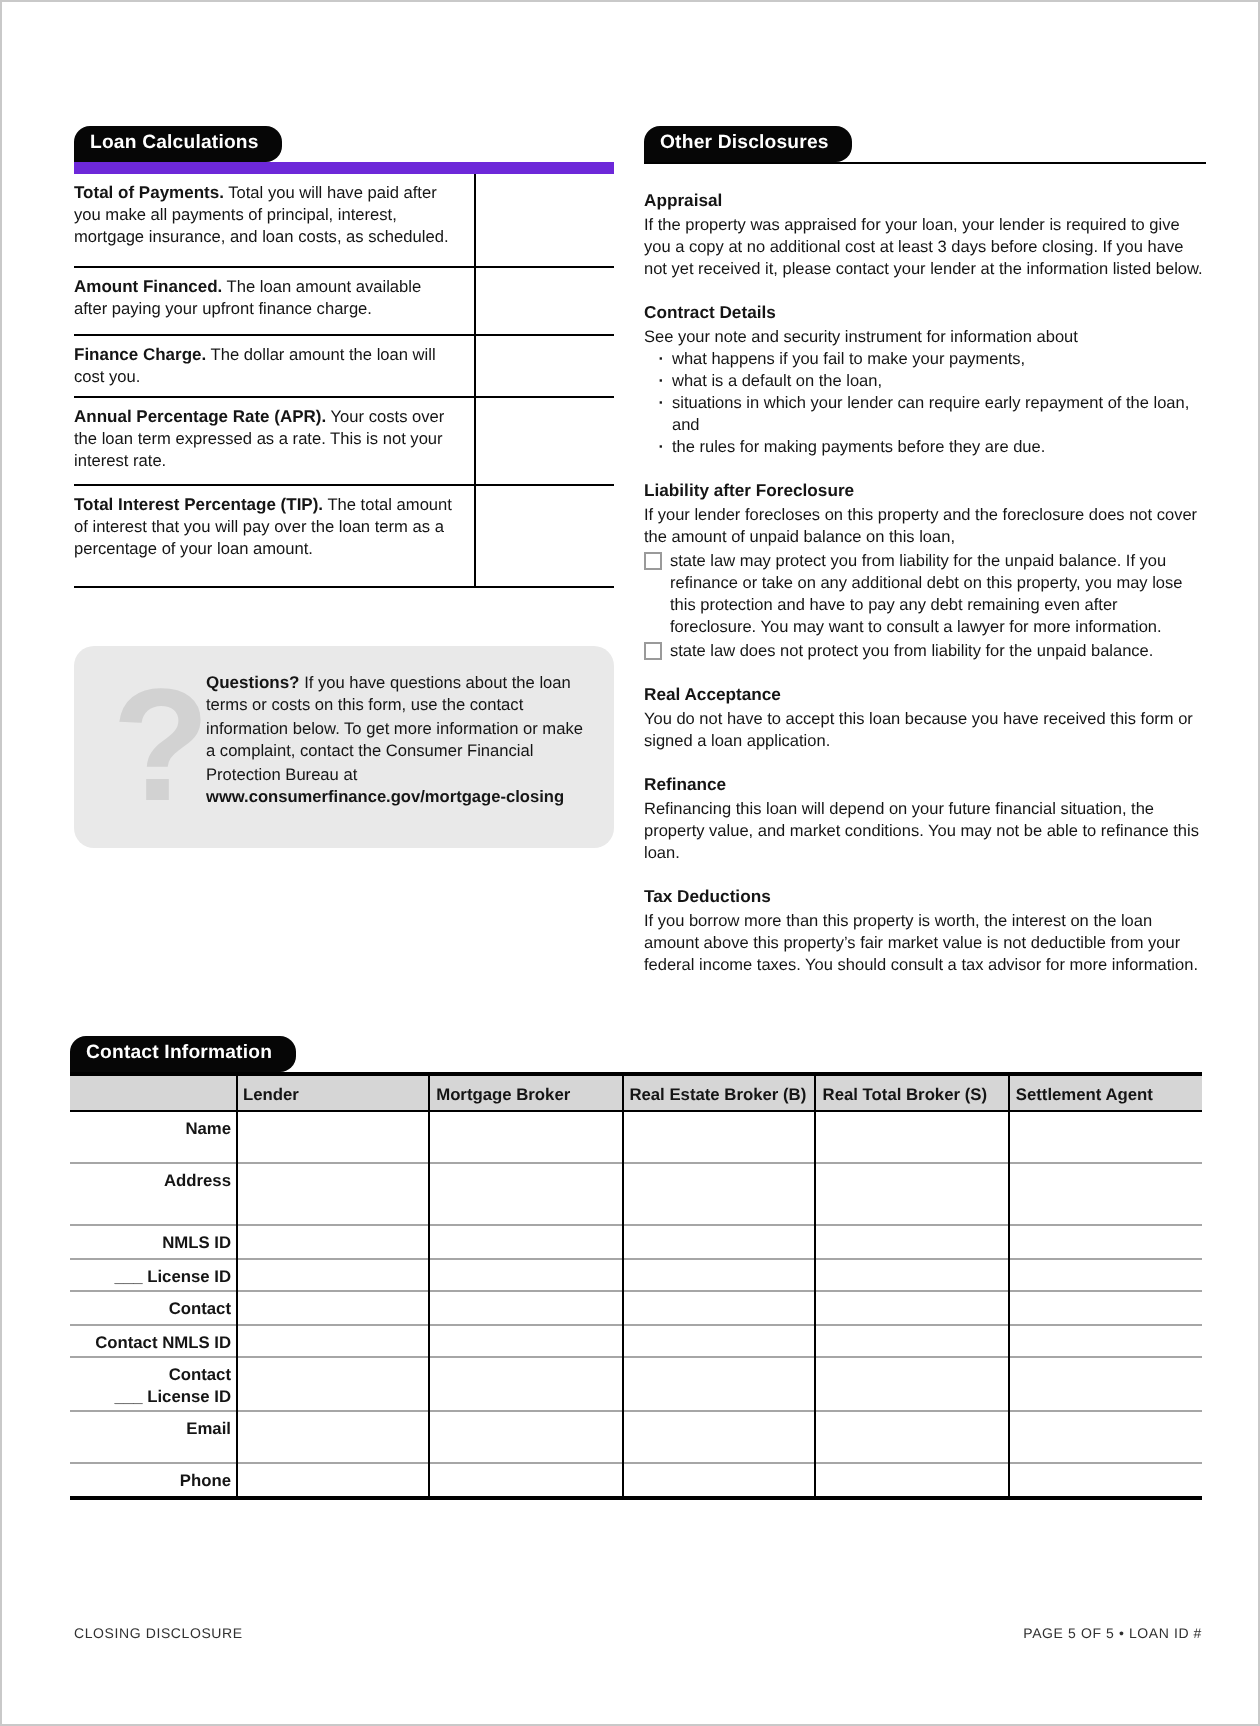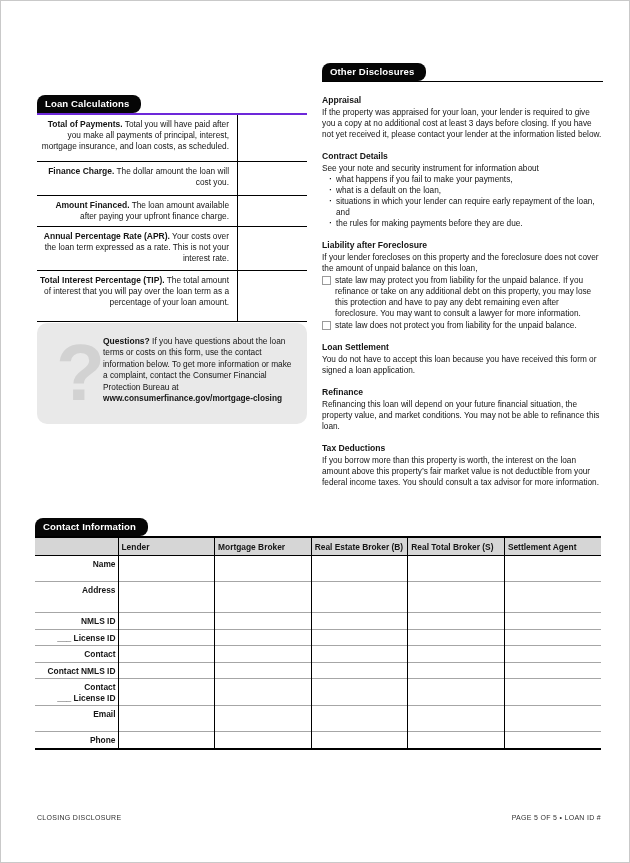"Loan Calculations" .col-left { margin-top: 32px -> none }
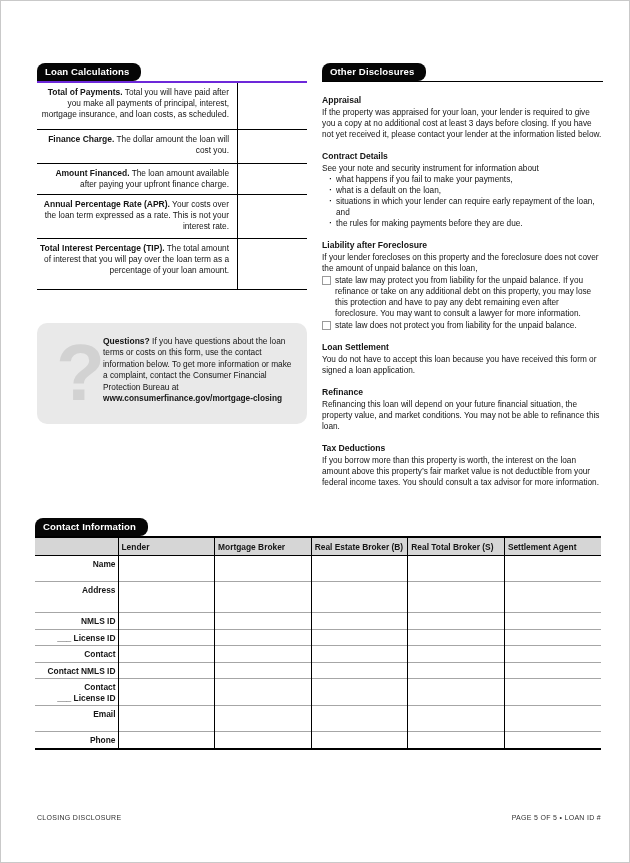"Total of Payments. Total you" .lc-table { border-top: 2px solid #6d28d9 -> 6px solid #6d28d9; text-align: right -> none }
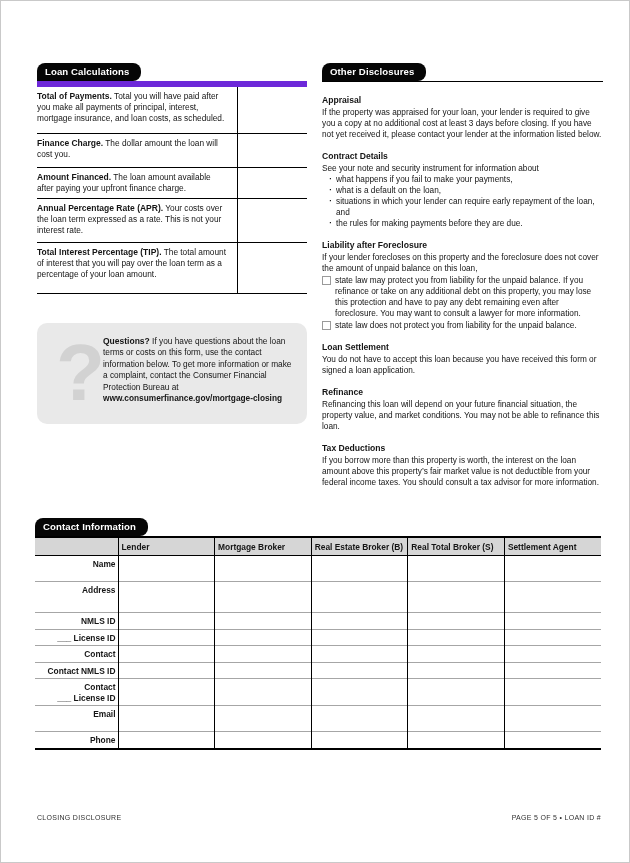"Finance Charge. The dollar amount" div.lc-row { order: before "Amount Financed. The loan amount" -> after "Amount Financed. The loan amount" }
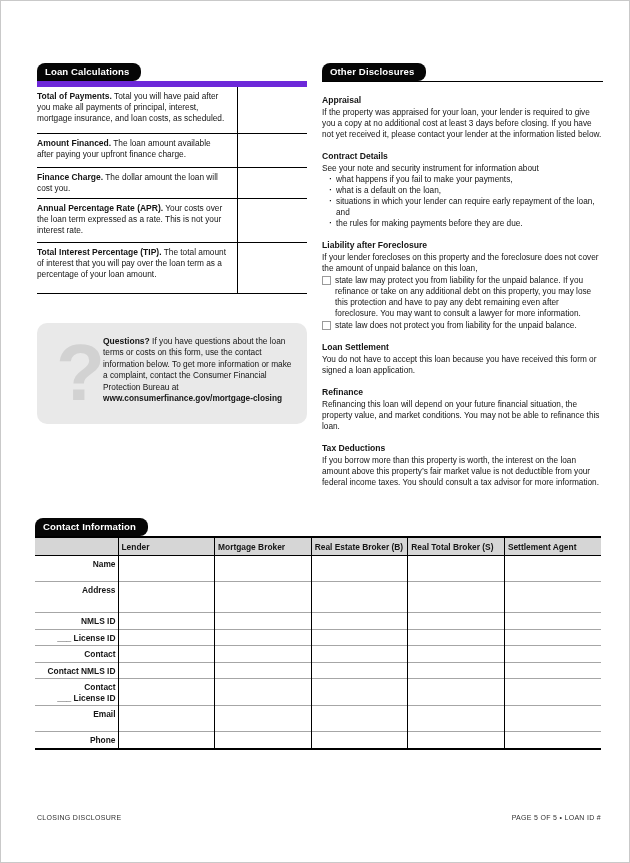"Loan Settlement" p.od-heading { text: Loan Settlement -> Real Acceptance }
